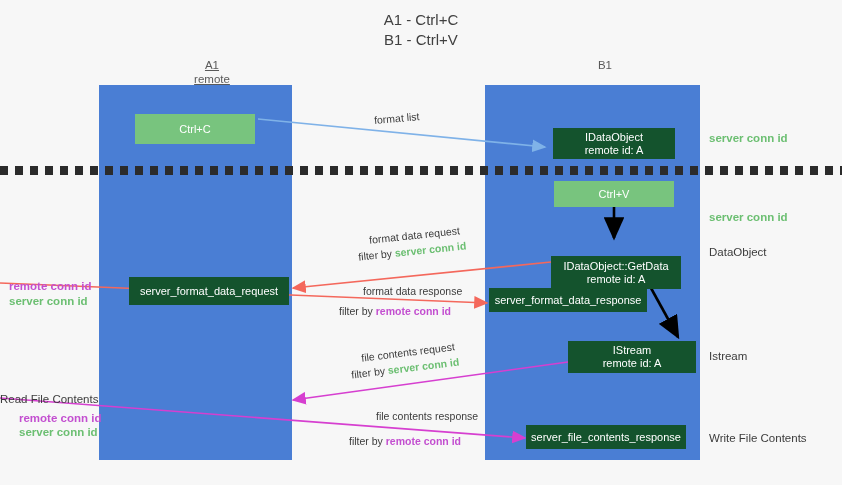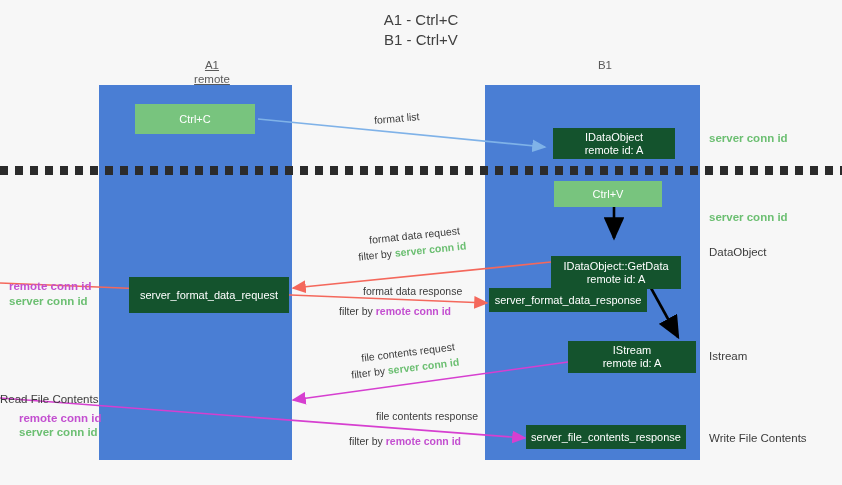"Ctrl+C" div.box { top: 104px -> 114px }
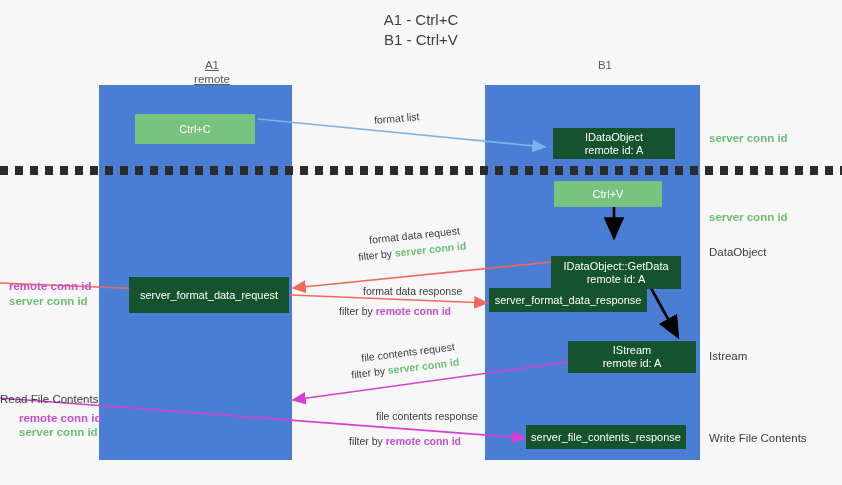"Ctrl+V" div.box { width: 108px -> 120px }
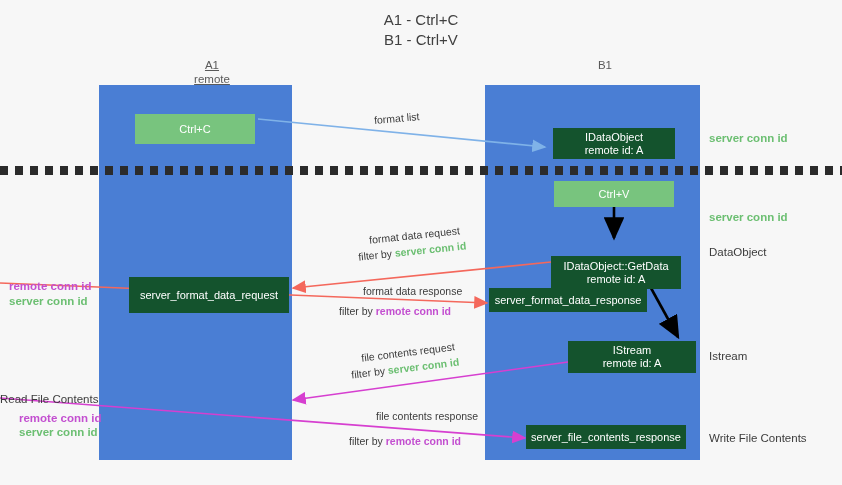"server_format_data_request" div.box { height: 36px -> 28px }
